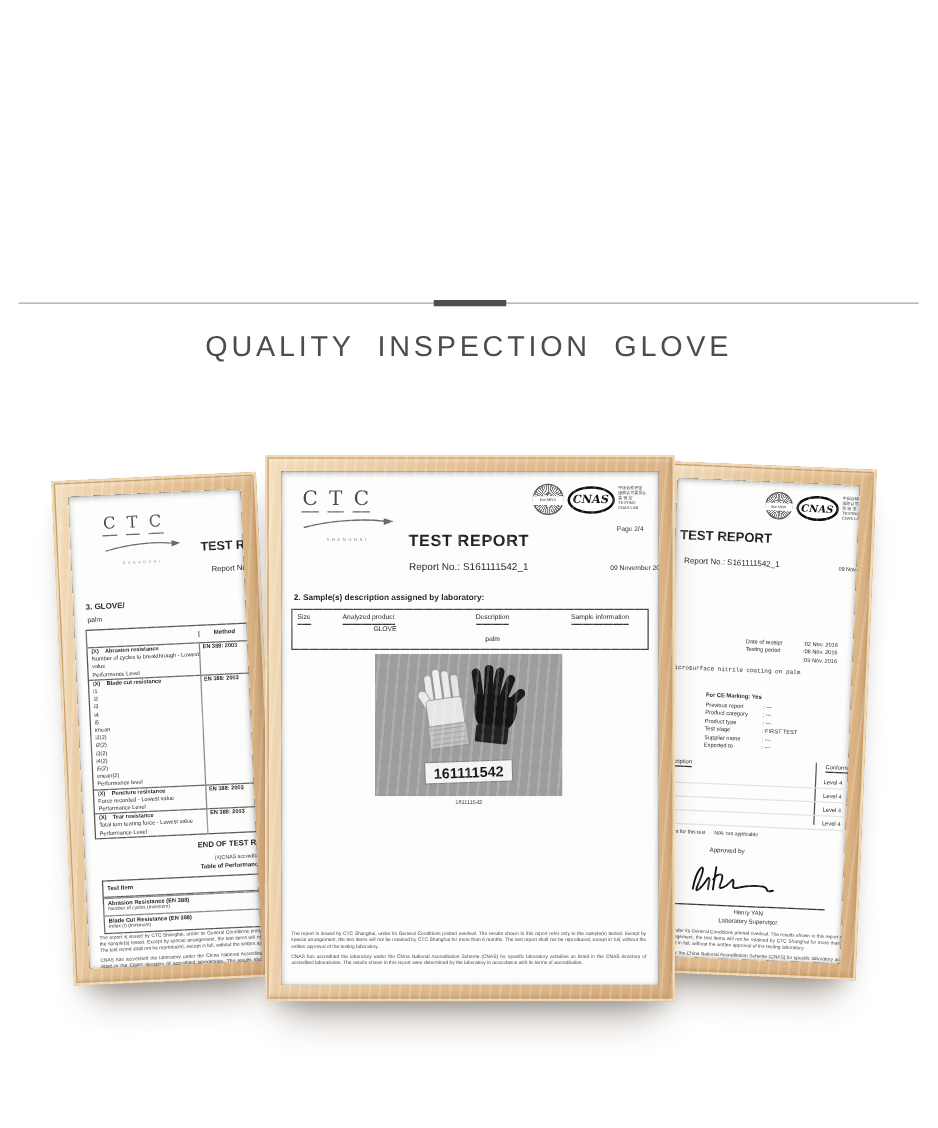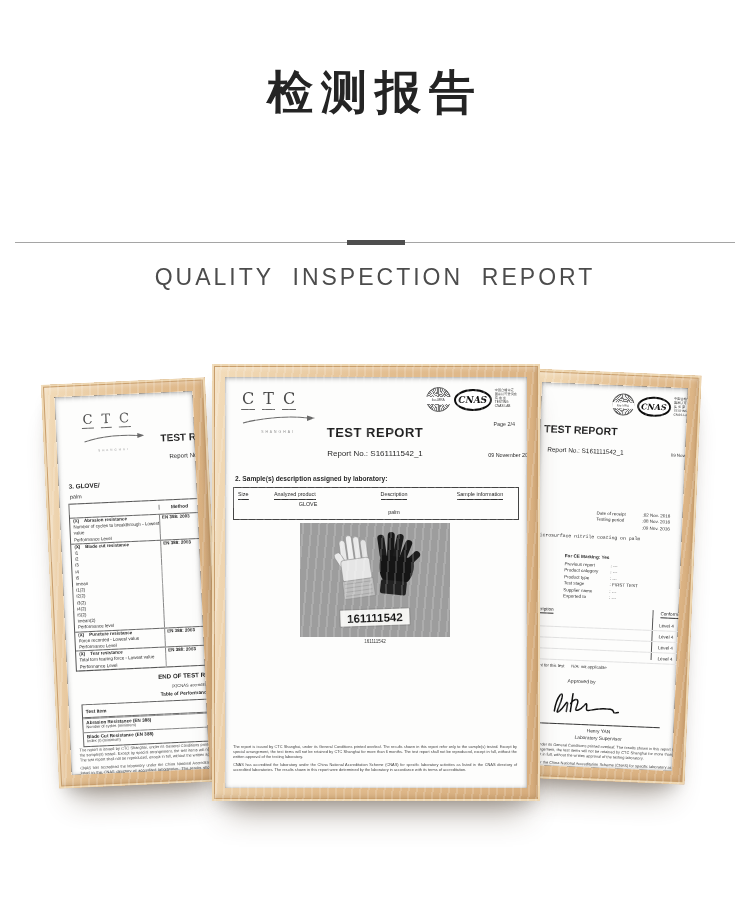"检测报告" div.cn1 { html: <div>检测报告</div> -> none }
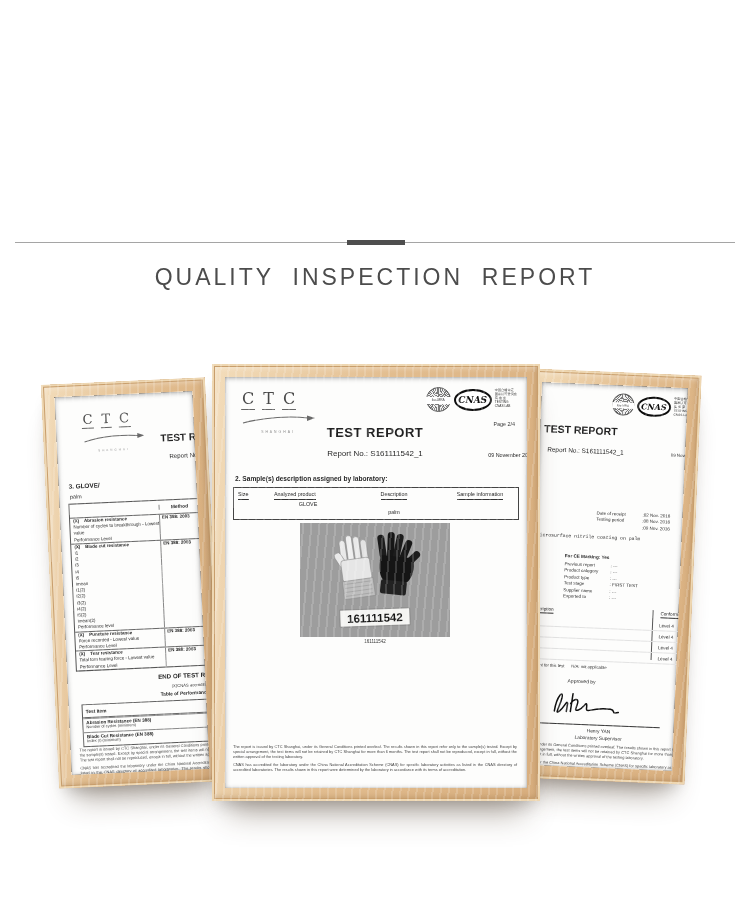"QUALITY INSPECTION REPORT" div.en { text: REPORT -> GLOVE }
